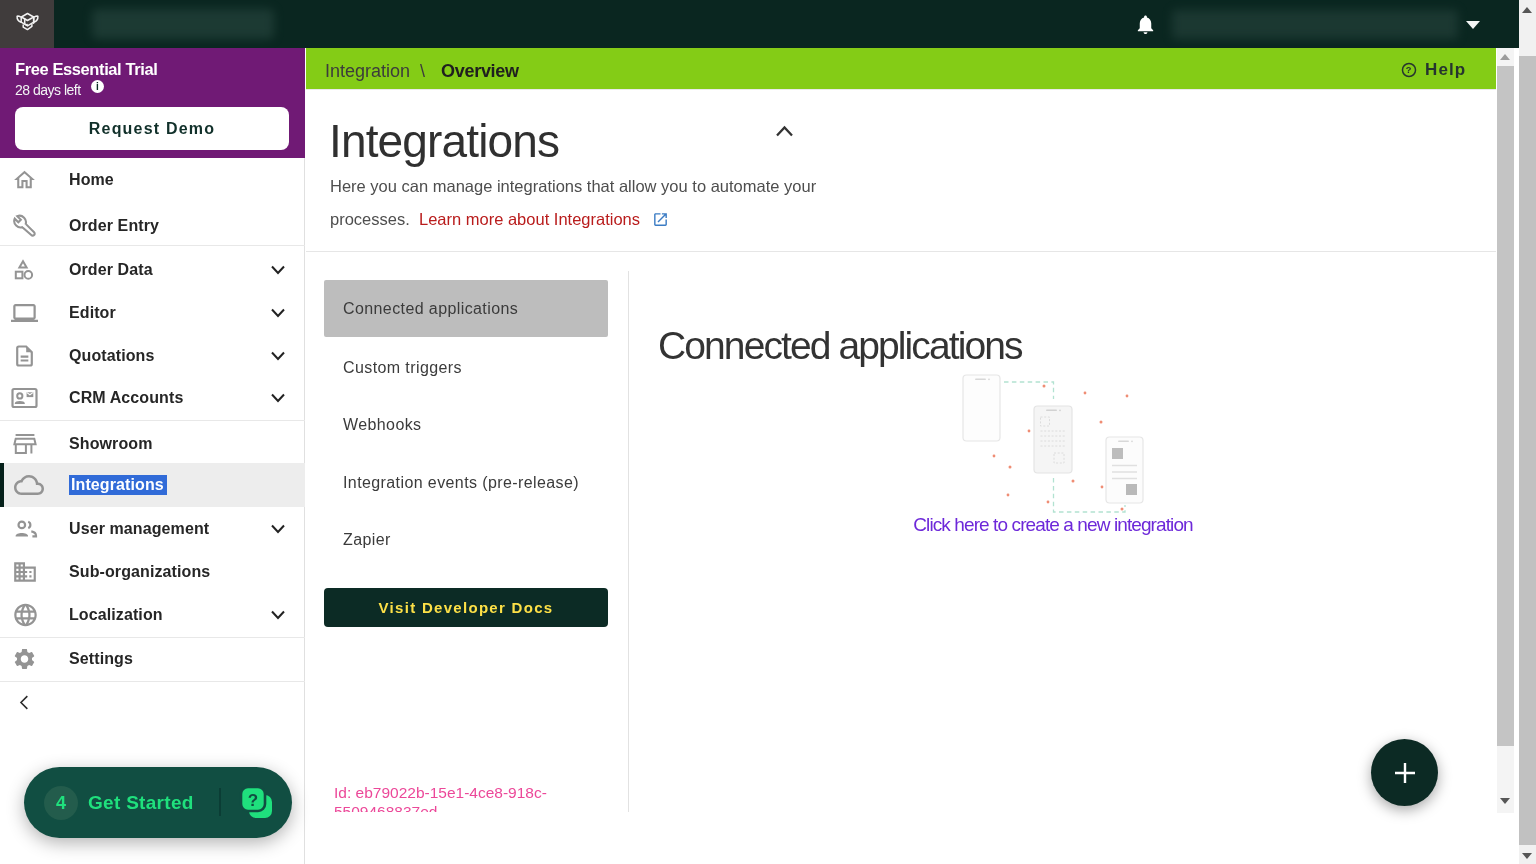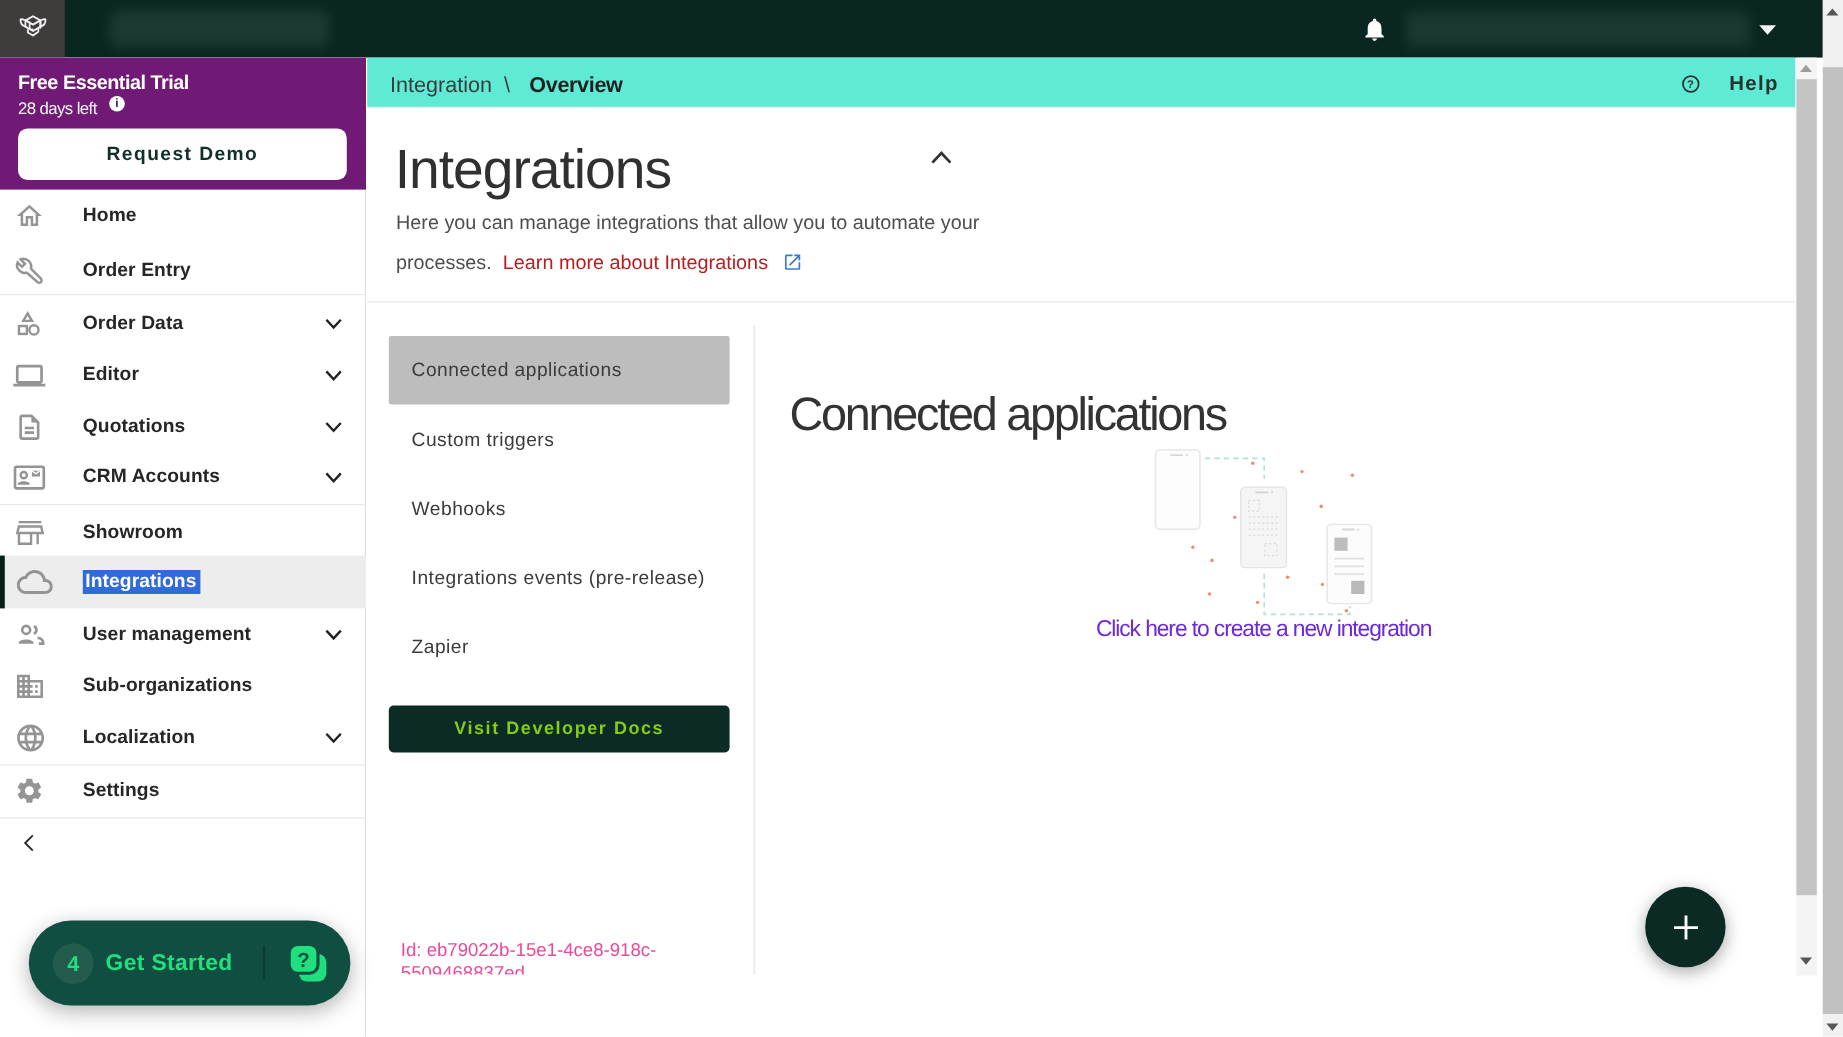"Integration \ Overview" .crumbbar { background: #5eead4 -> #84cc16 }
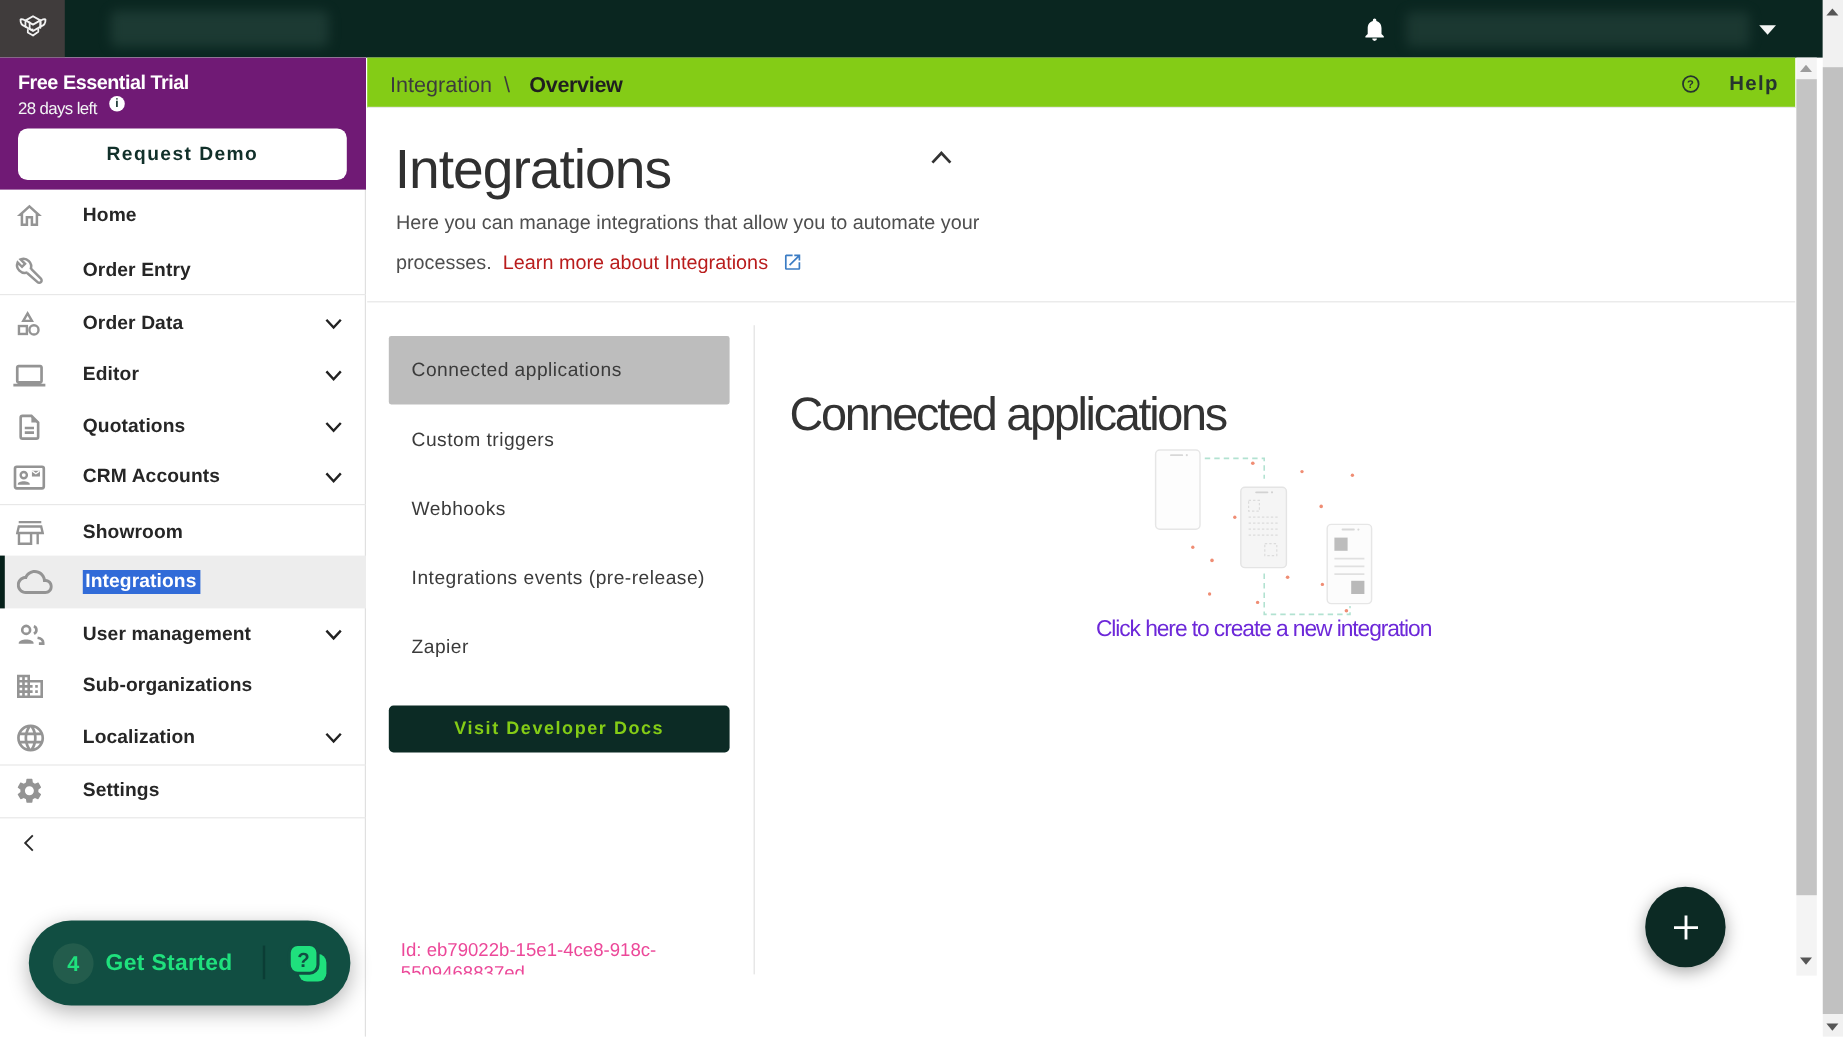"Help" span { margin-left: 24px -> 8px }
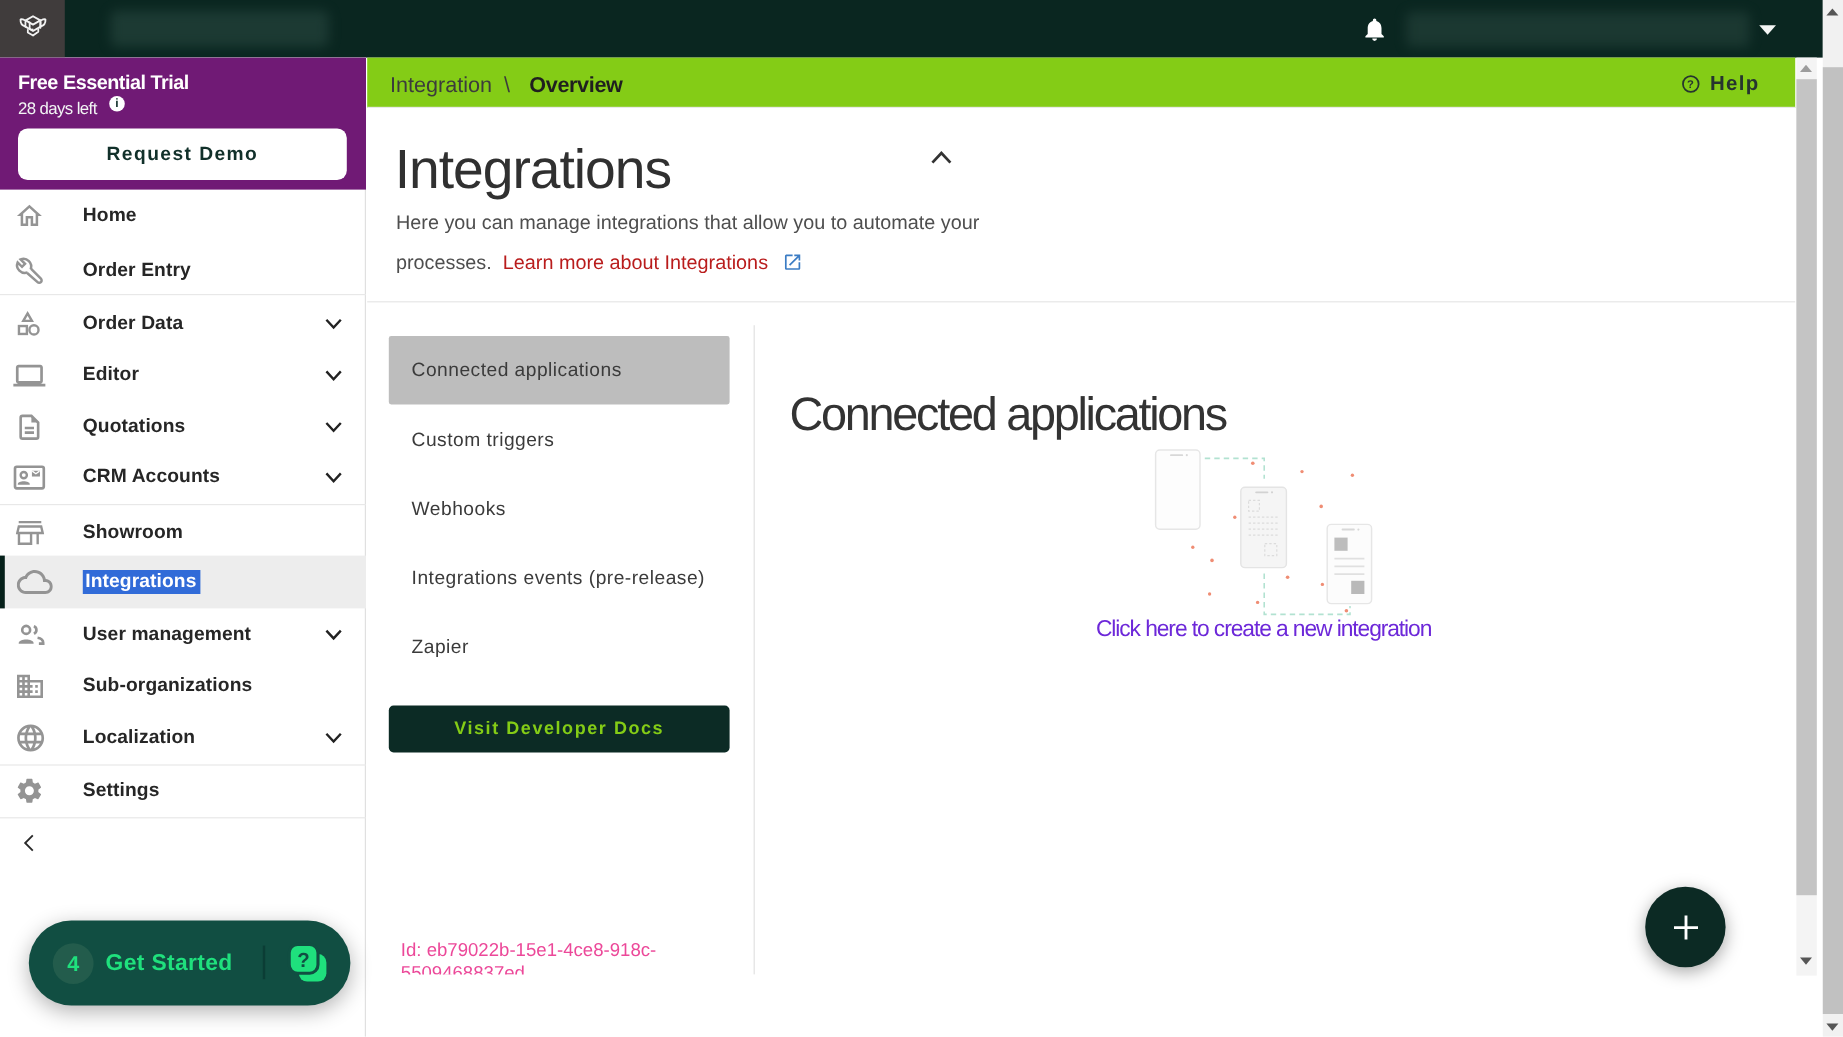"Integrations events (pre-release)" div.abs { text: Integrations -> Integration }
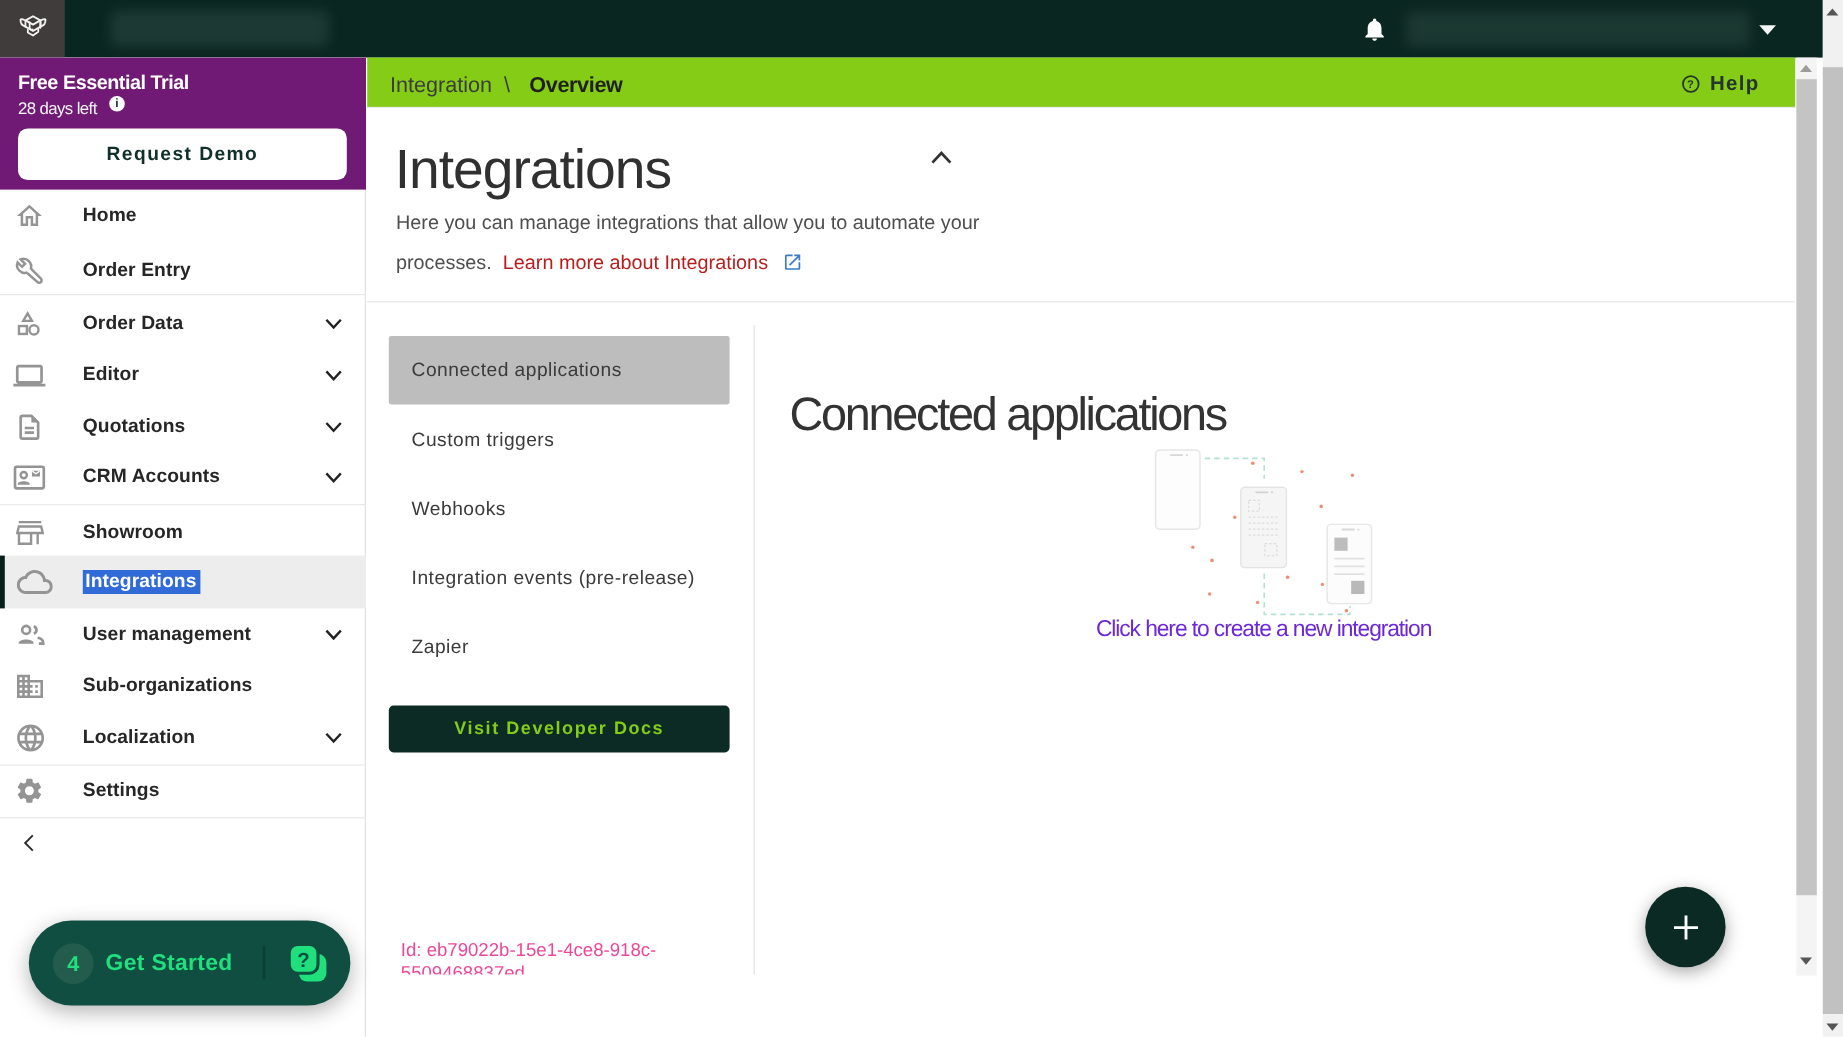"Visit Developer Docs" .docsbtn { color: #84cc16 -> #fde047 }
